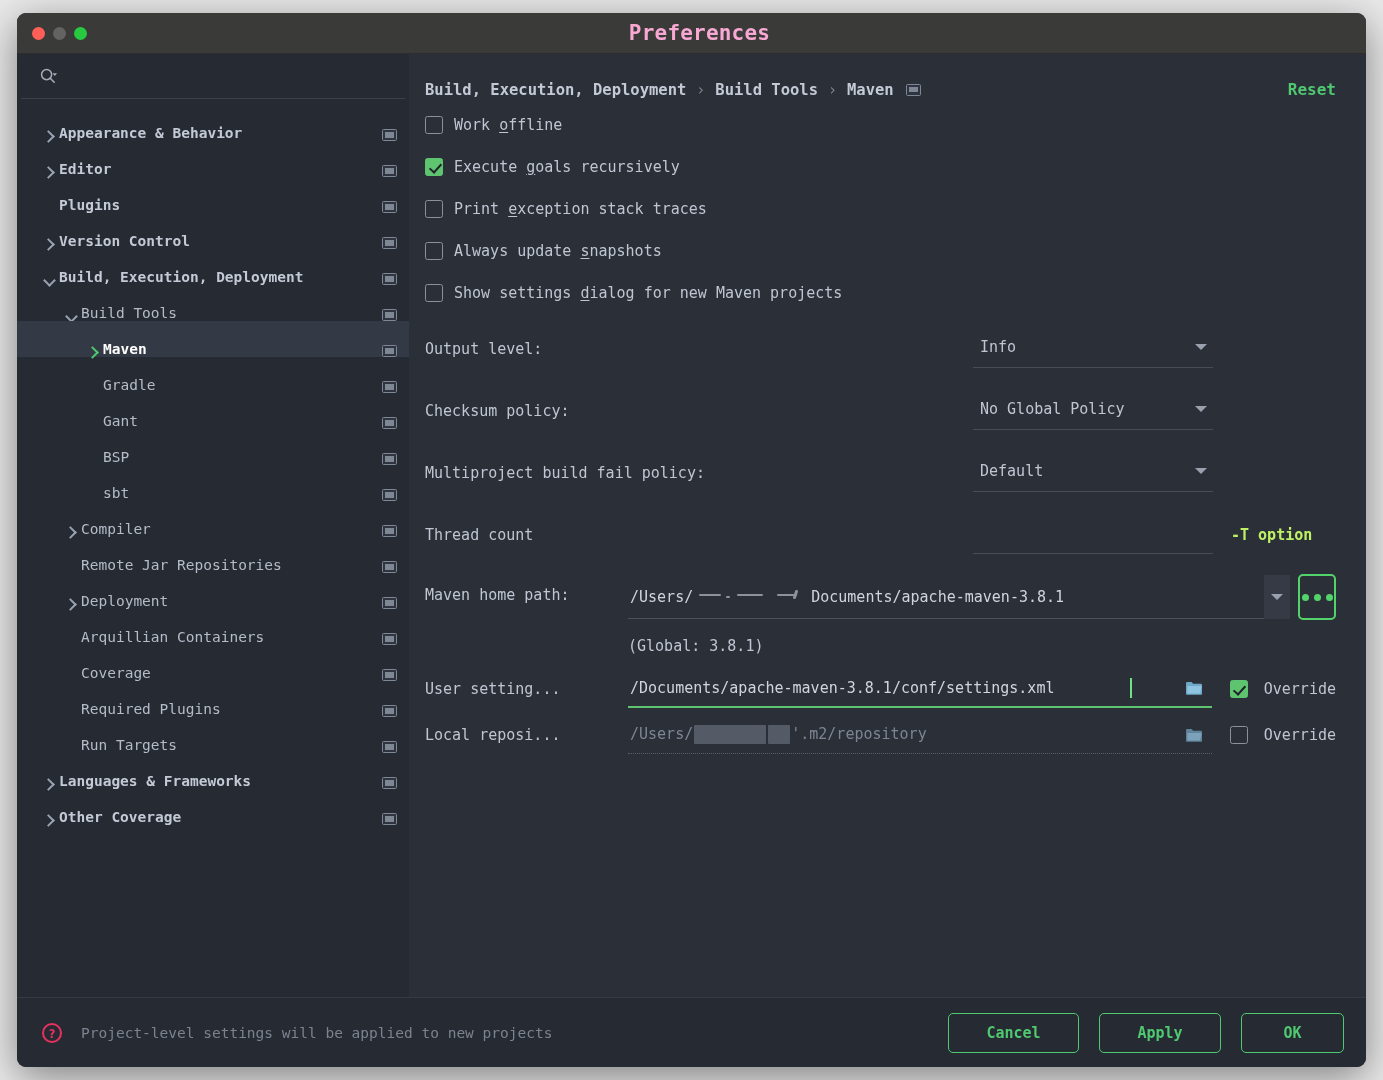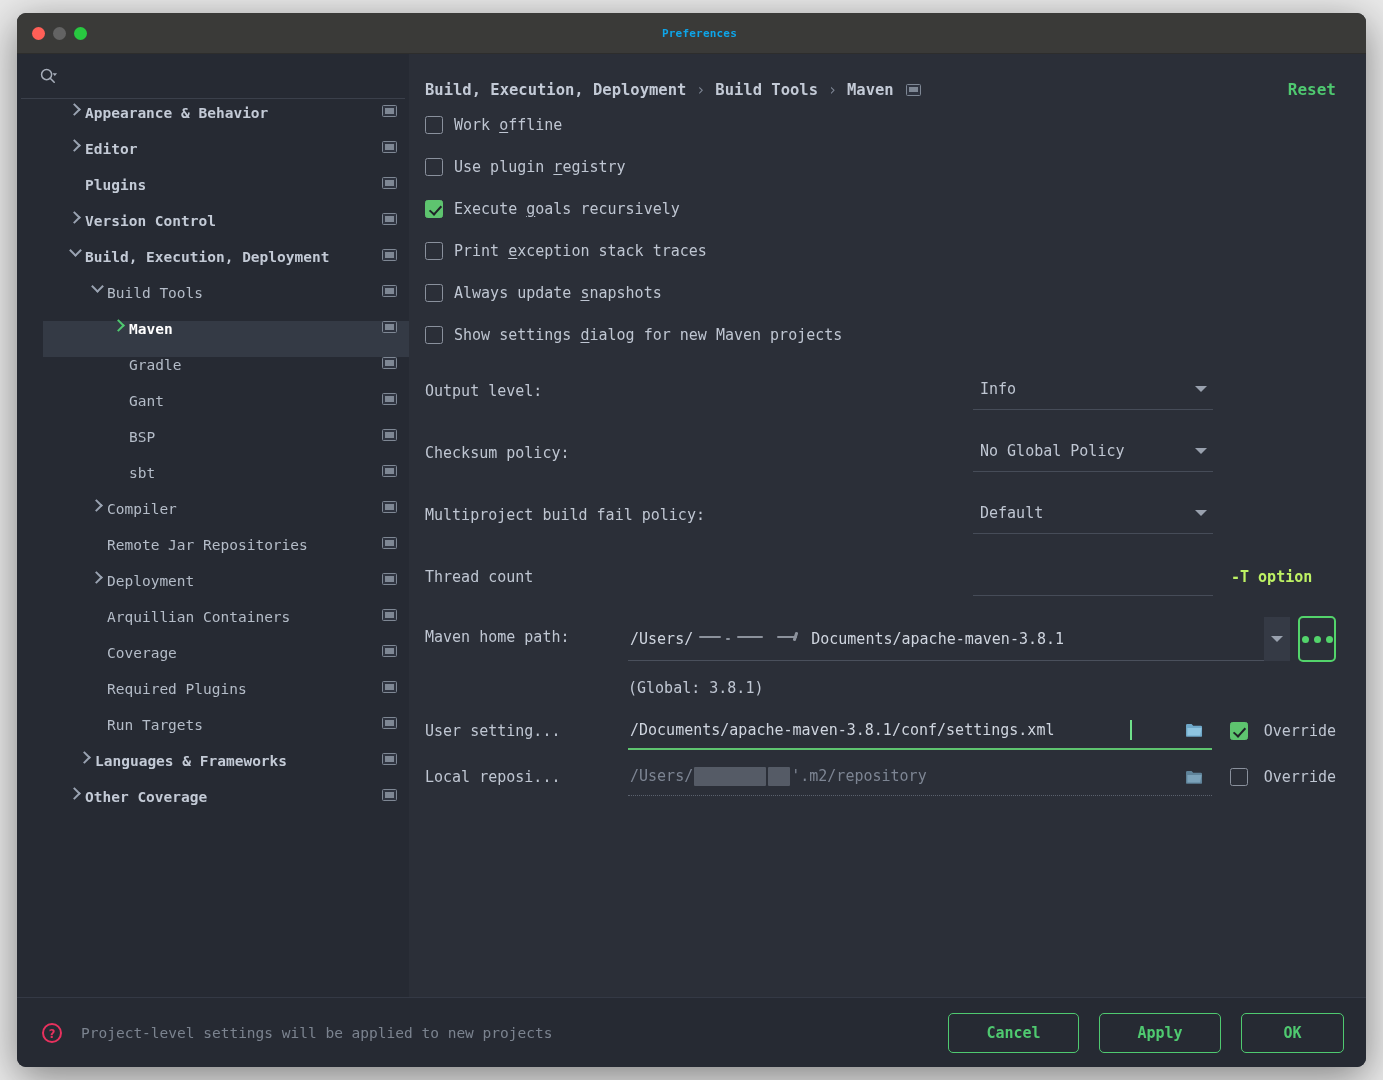"Preferences" #window-title { color: #0ea5e9 -> #f9a8d4; font-size: 11px -> 21px }
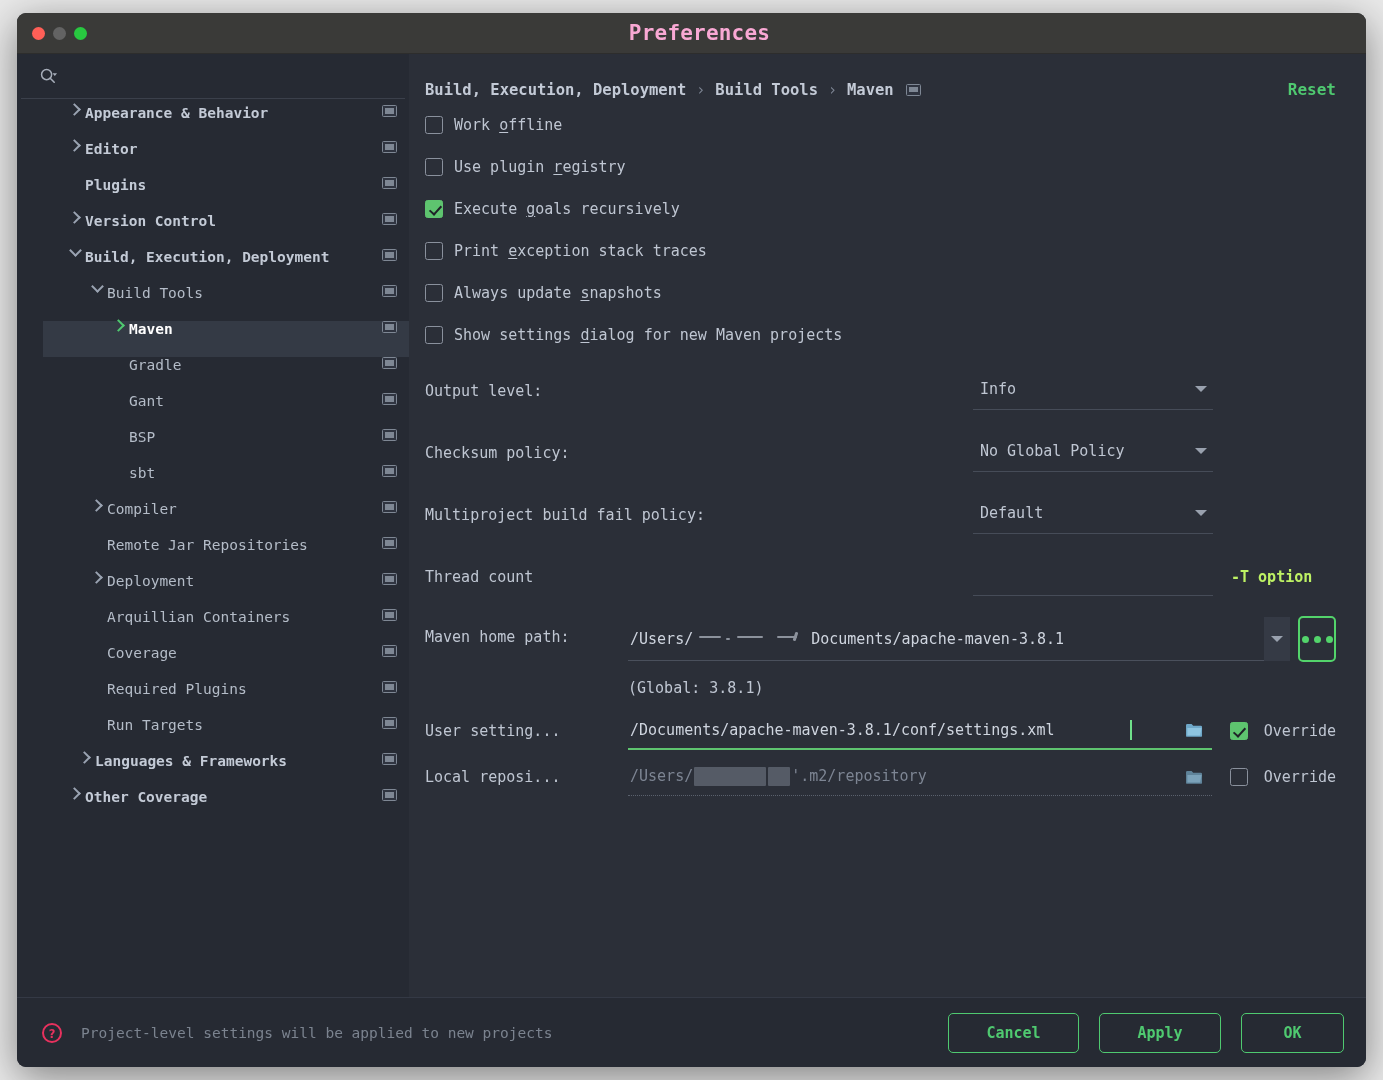"Appearance & Behavior" .tree-item { align-items: flex-start -> flex-end; margin-left: 26px -> none }
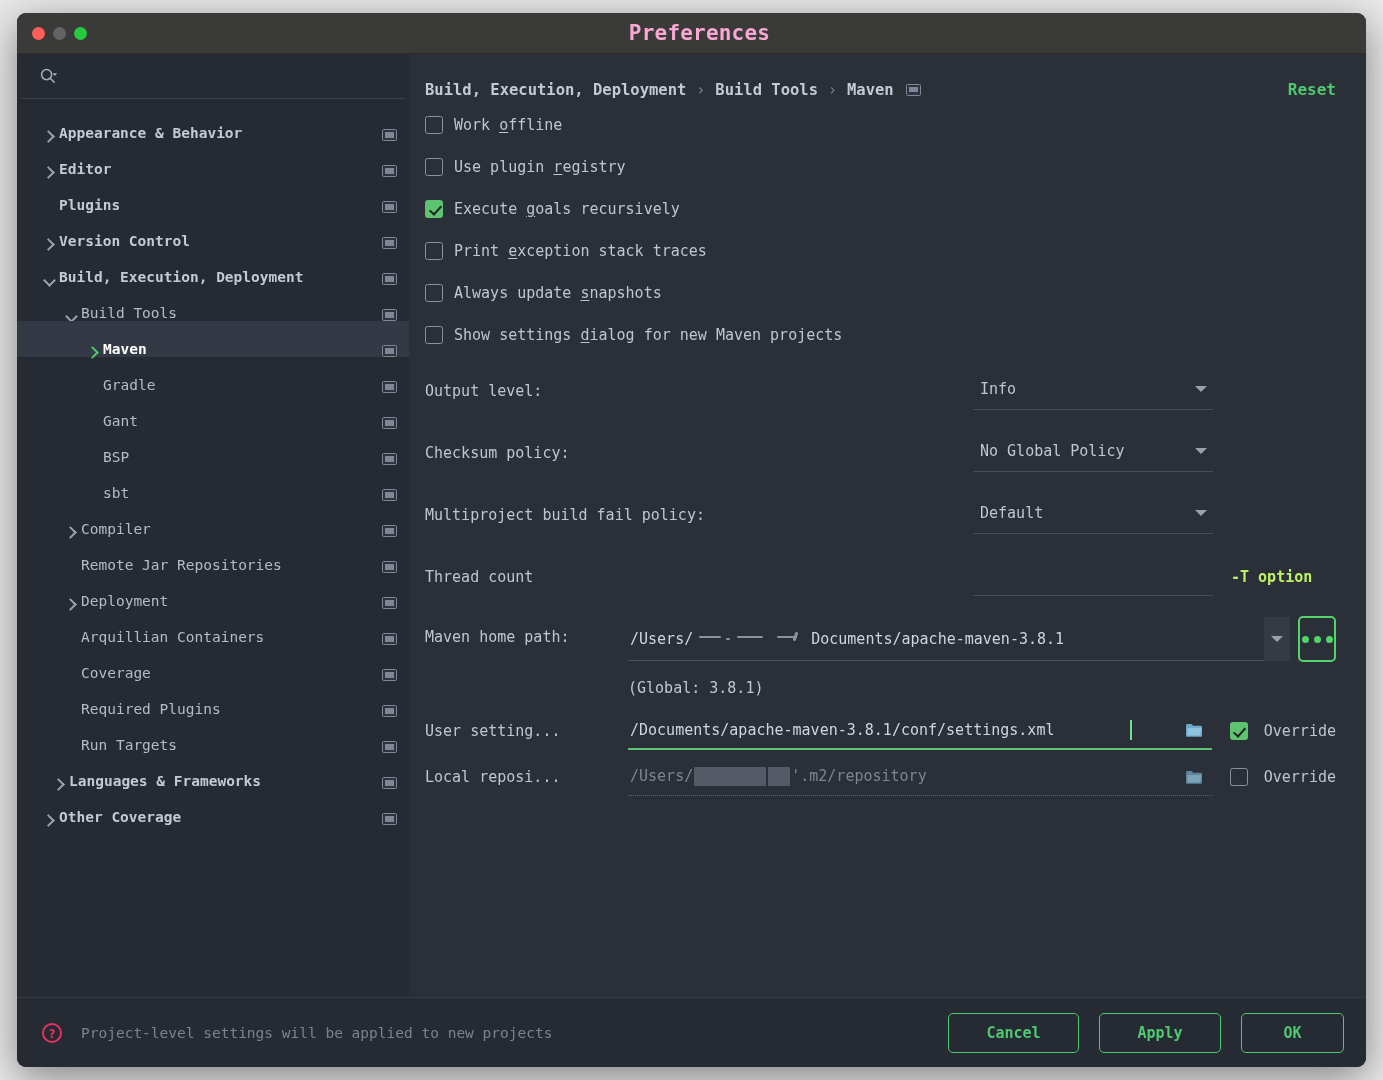"Use plugin registry" div.cb-row { html: <div> <span></span> <span><span>Use plugin </span><u>r</u><span>egistry</span></span> </div> -> none }
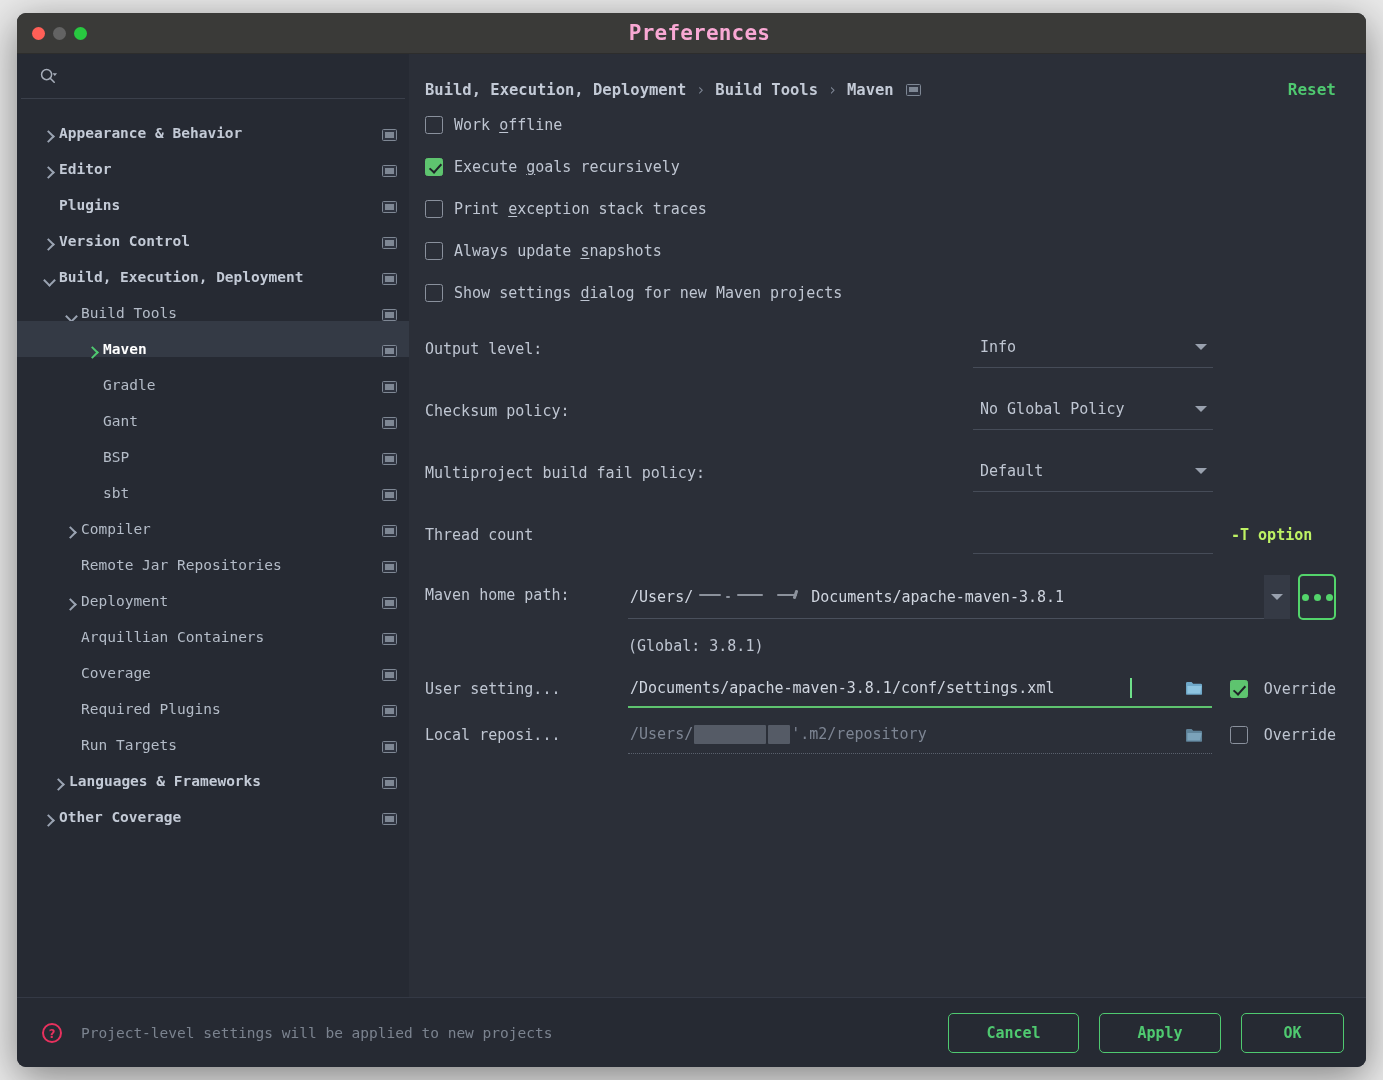"Languages & Frameworks" div.tree-item { padding-left: 32px -> 22px }
